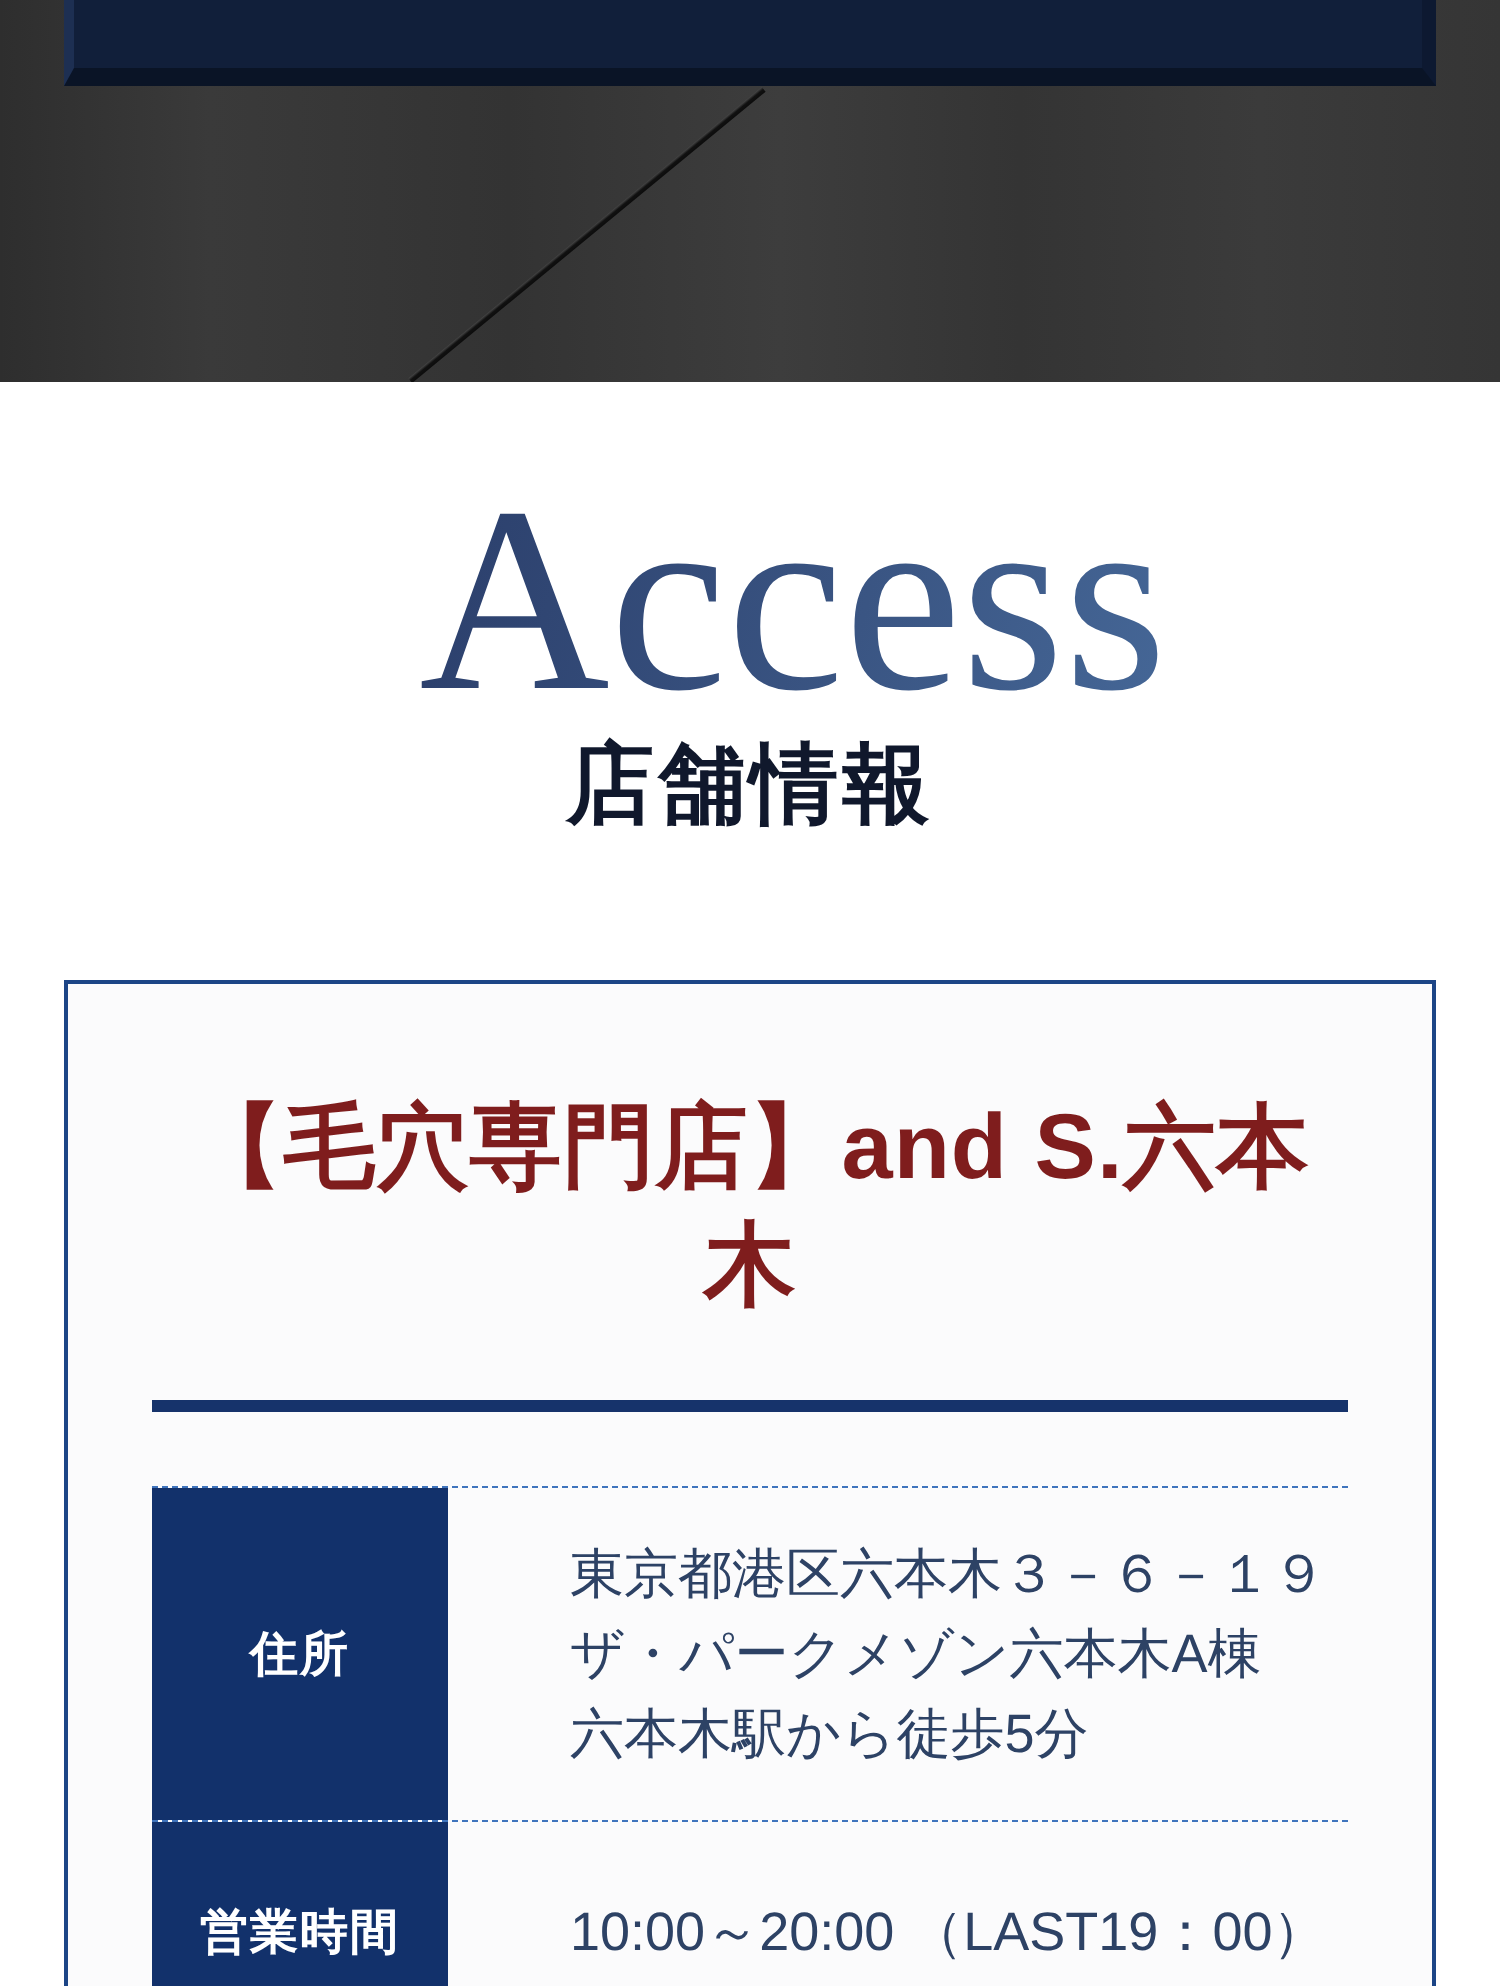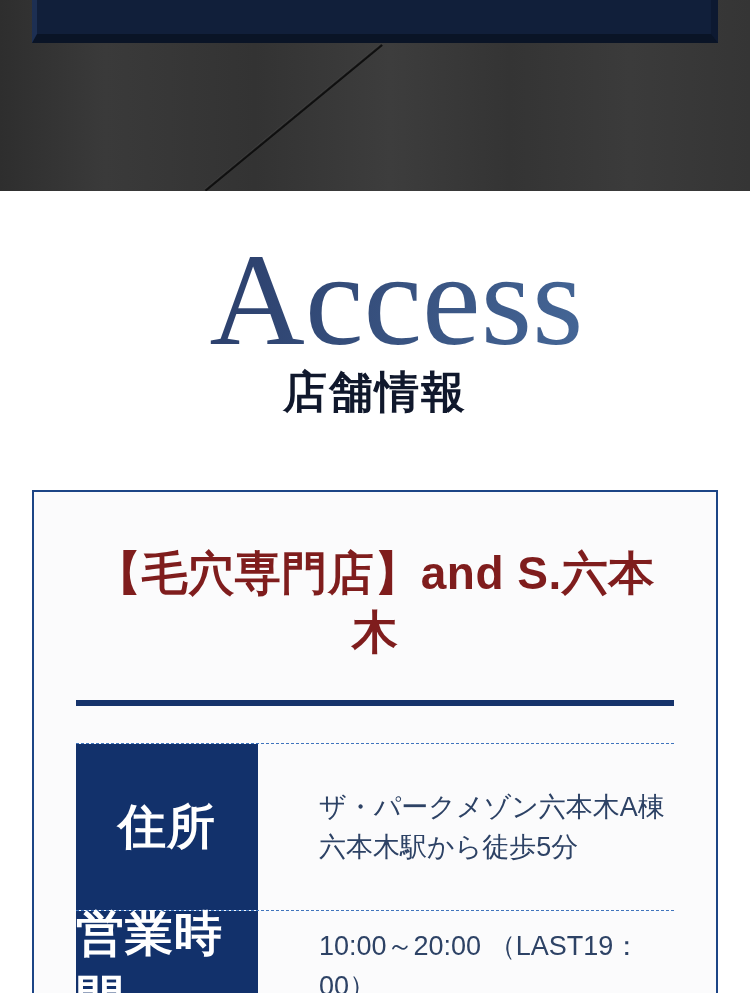"東京都港区六本木３－６－１９" div { html: none -> <div>東京都港区六本木３－６－１９</div> }
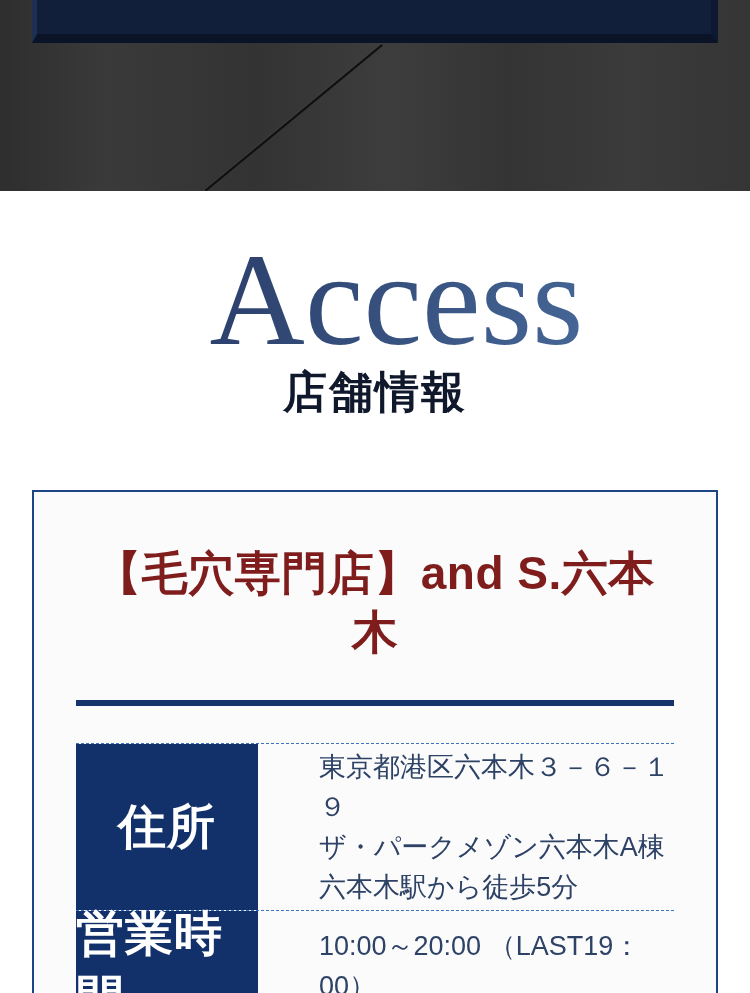"住所" .info-label { font-size: 48px -> 24px; width: 182px -> 148px }
